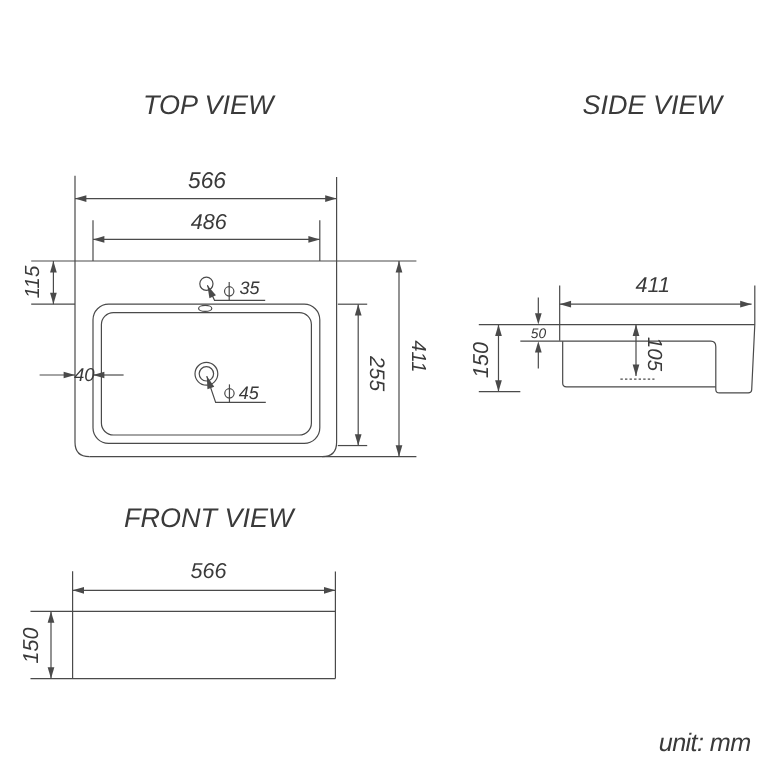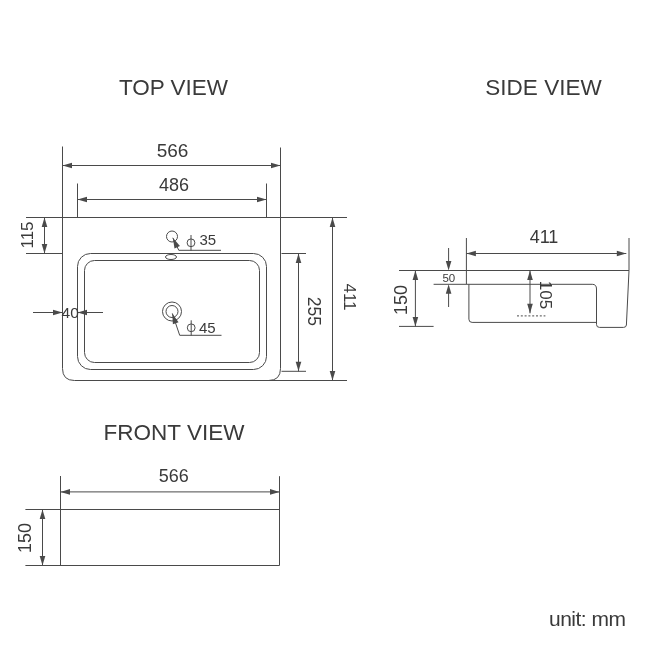"TOP VIEW" .wrap { font-style: none -> italic }
